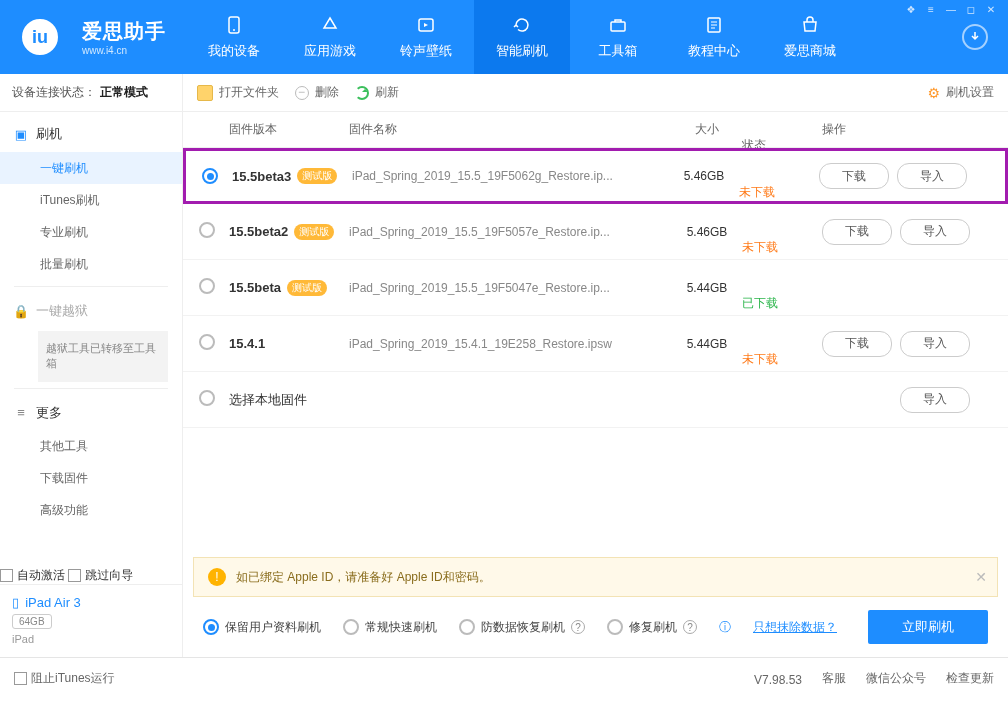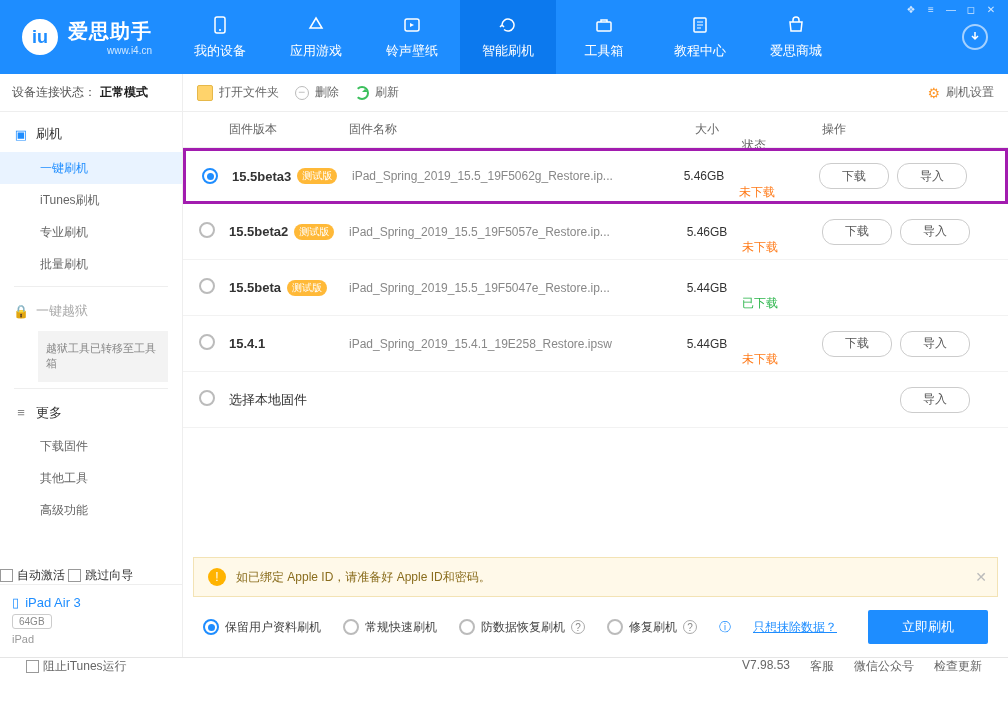"爱思助手" .brand-text { margin-left: 10px -> 24px; text-align: right -> none }
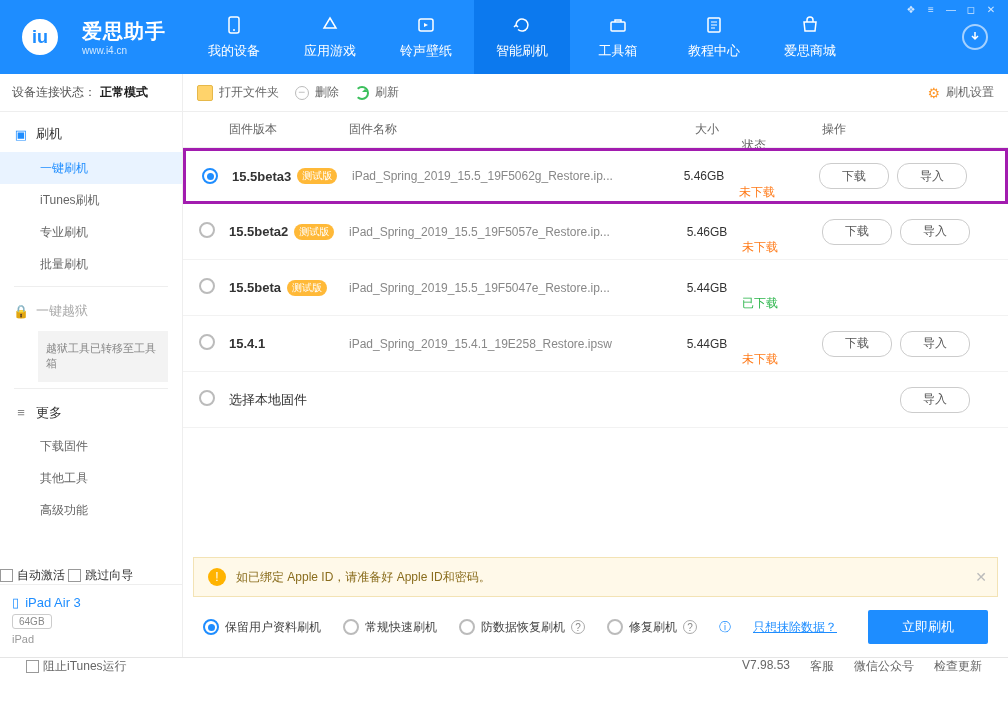"下载固件" div.sub { order: before "其他工具" -> after "其他工具" }
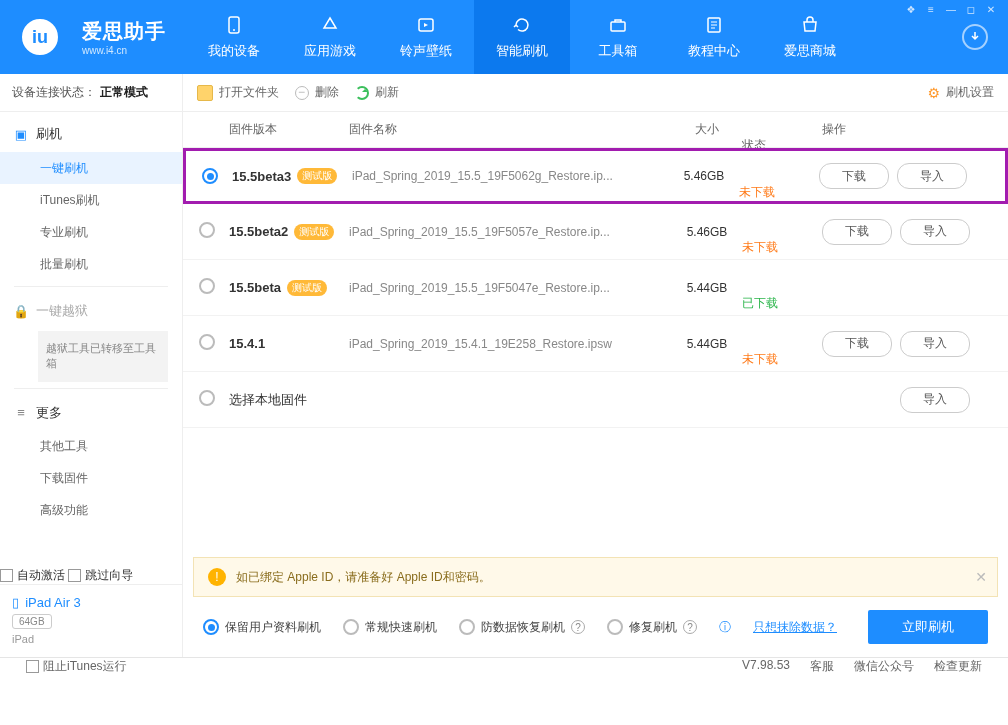"阻止iTunes运行" .status { align-items: flex-start -> flex-end; padding: 0 26px -> 0 14px }
